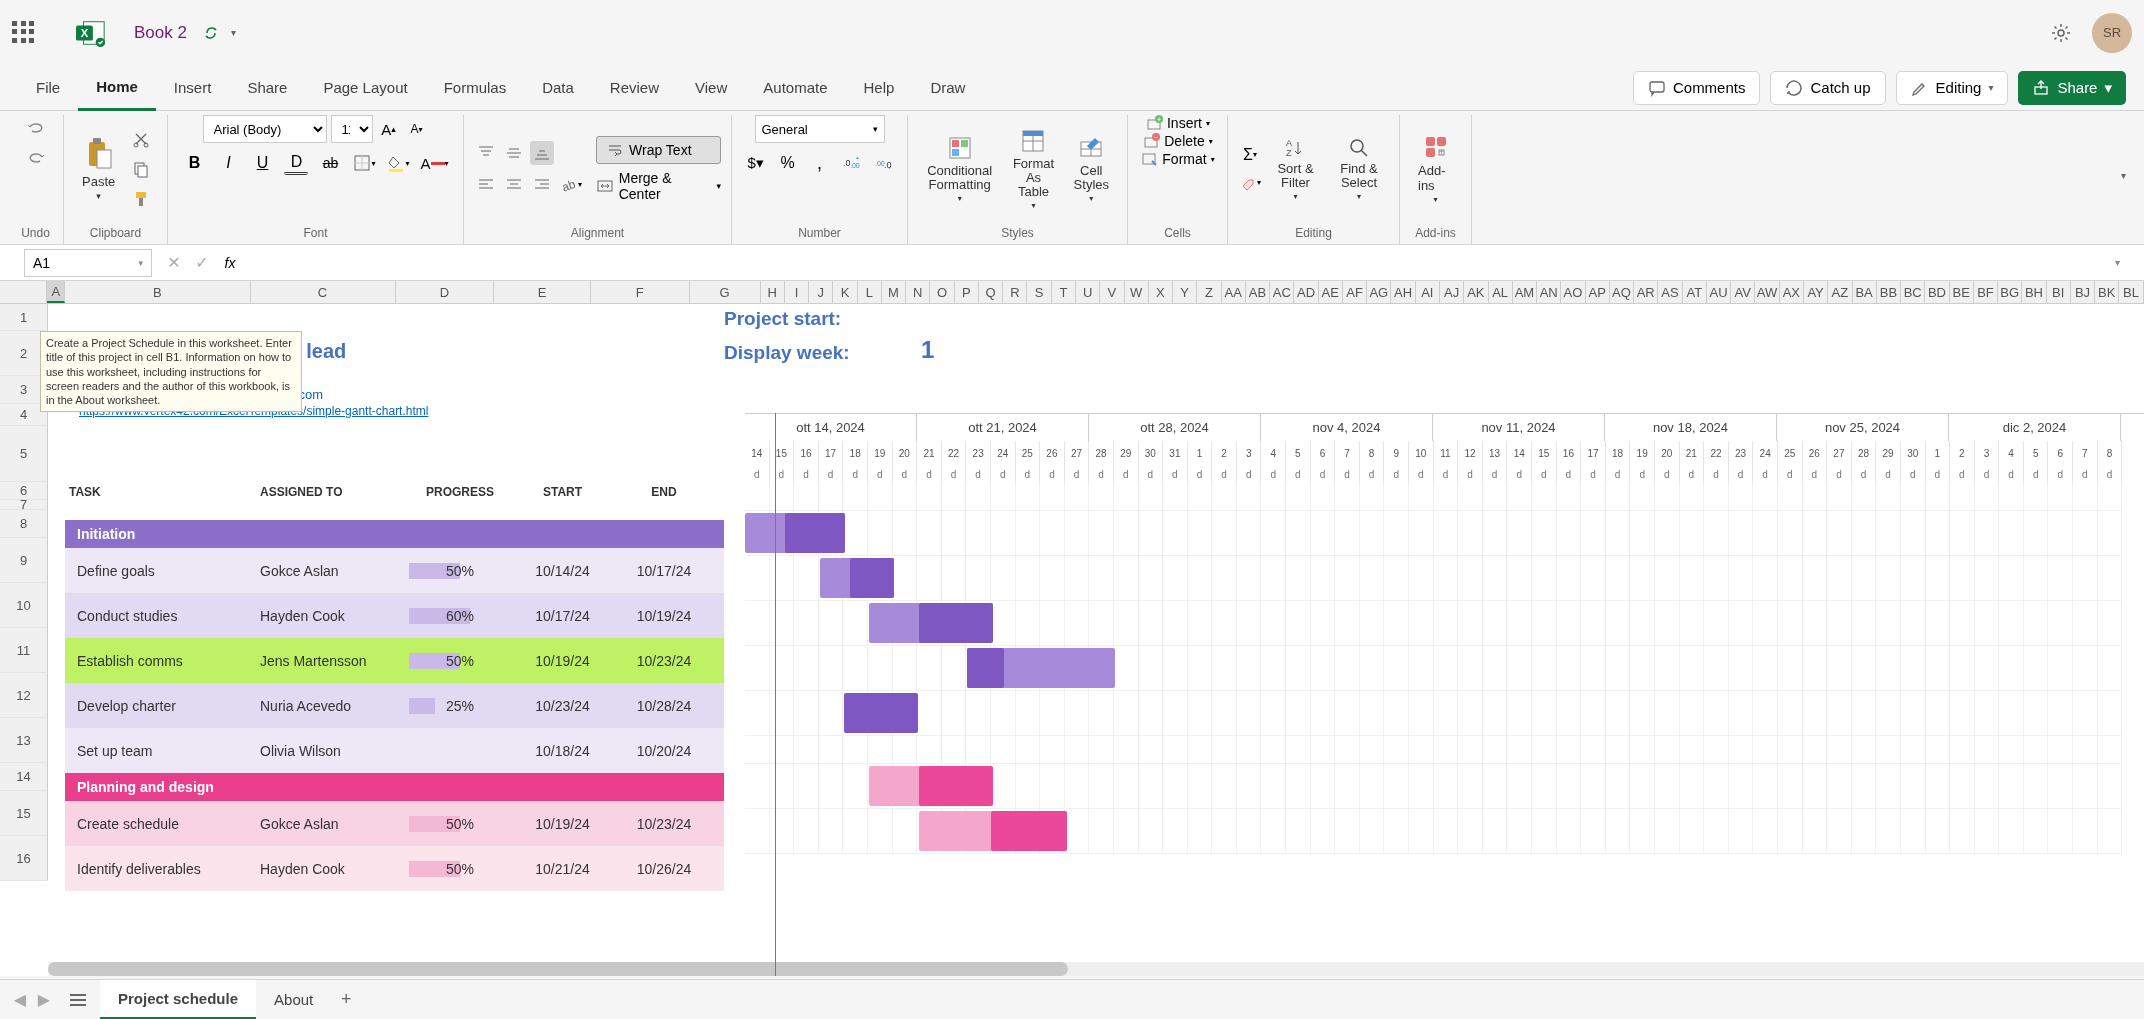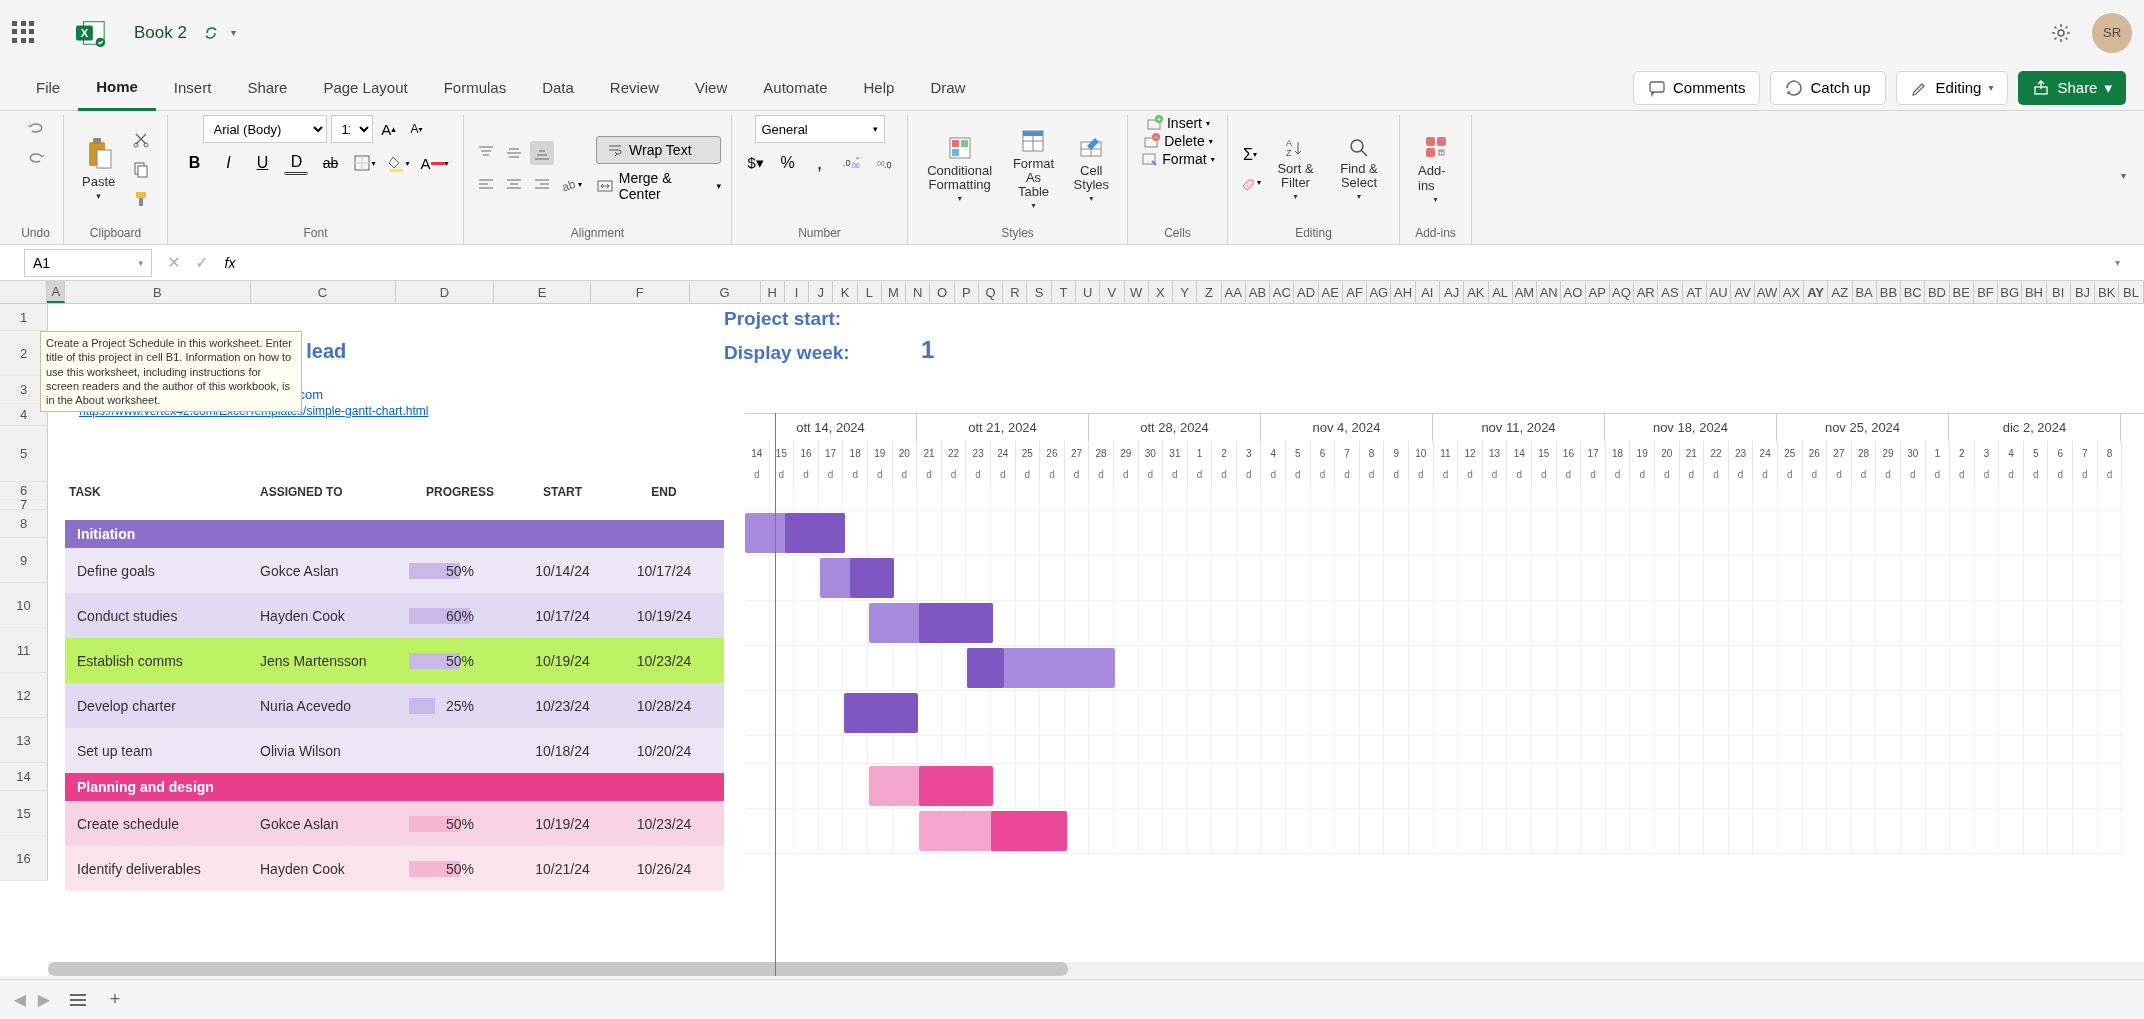"Book 2" .book-title { color: #14532d -> #701a75 }
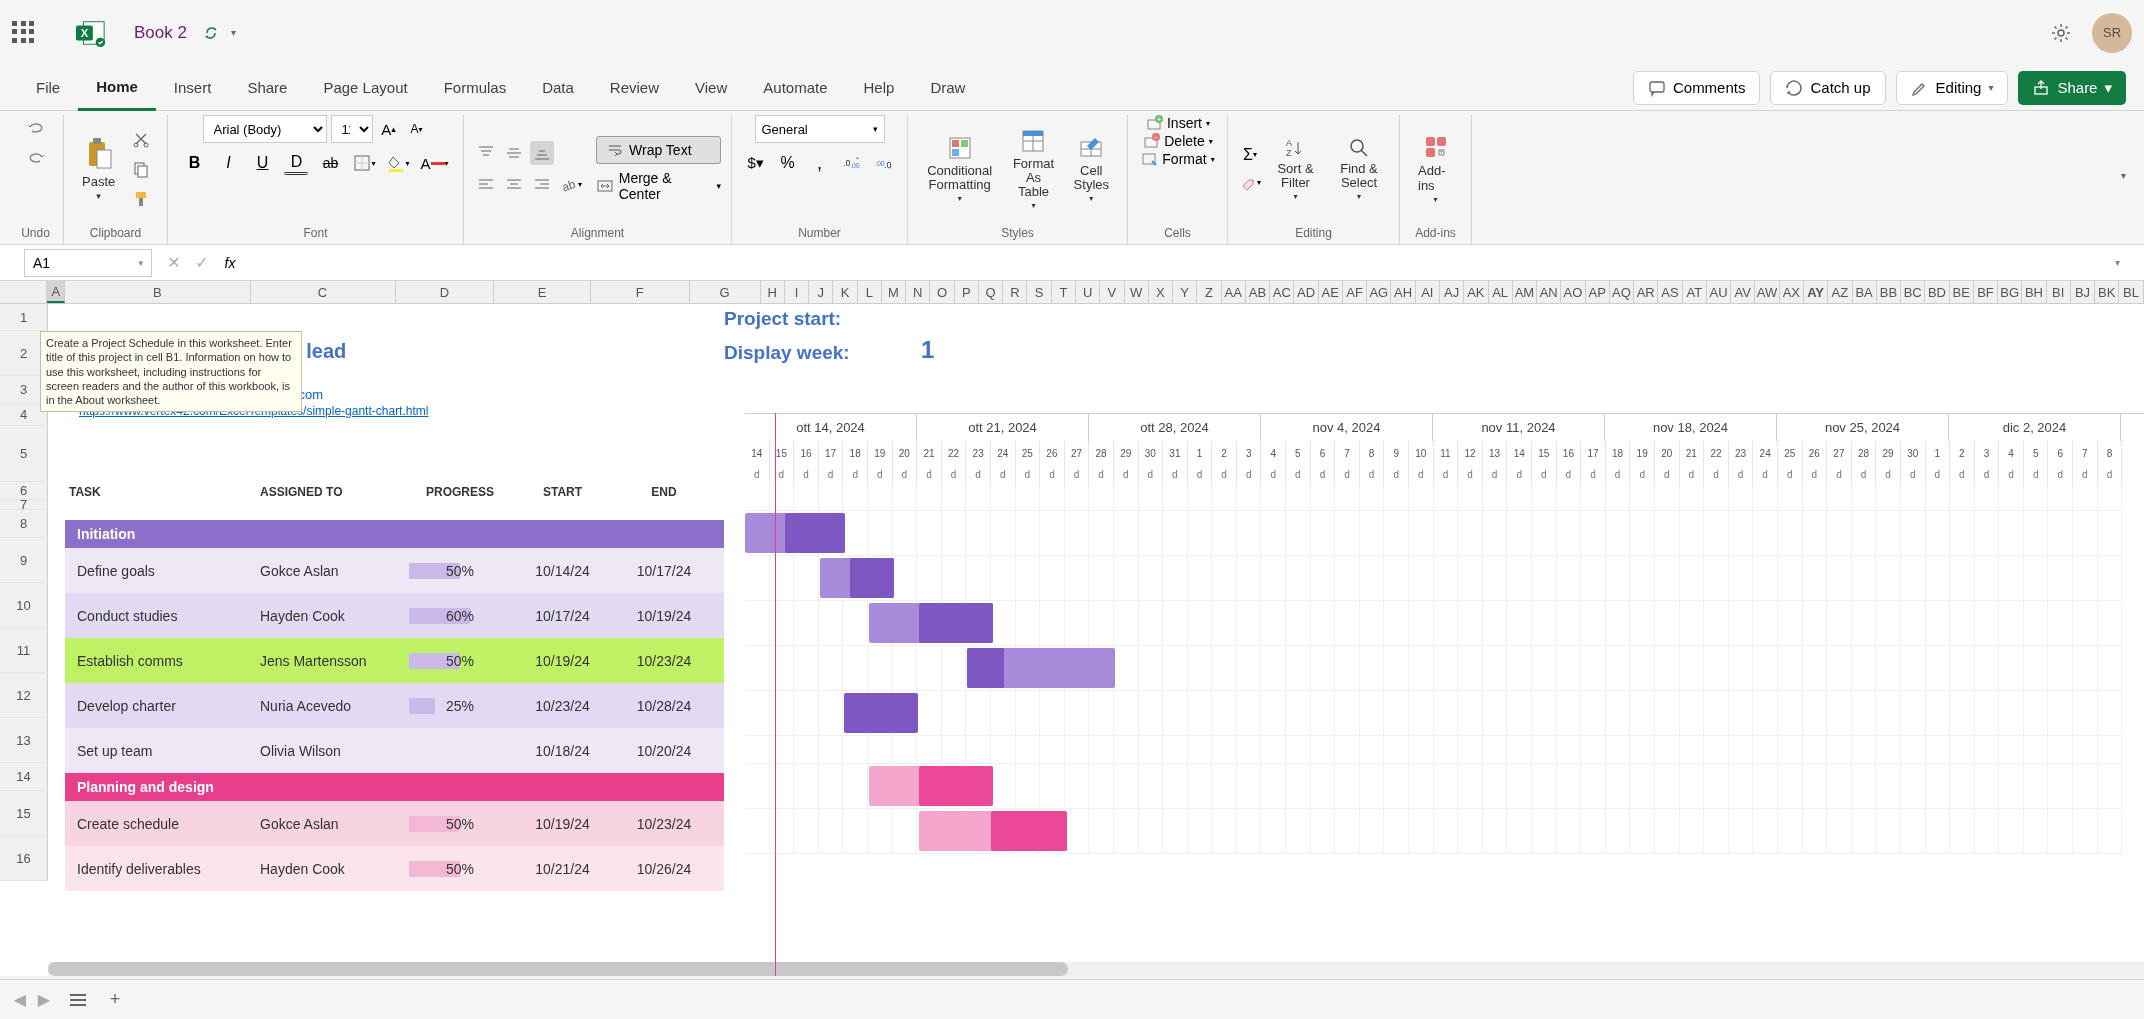"AY" div.ch { font-weight: bold -> none }
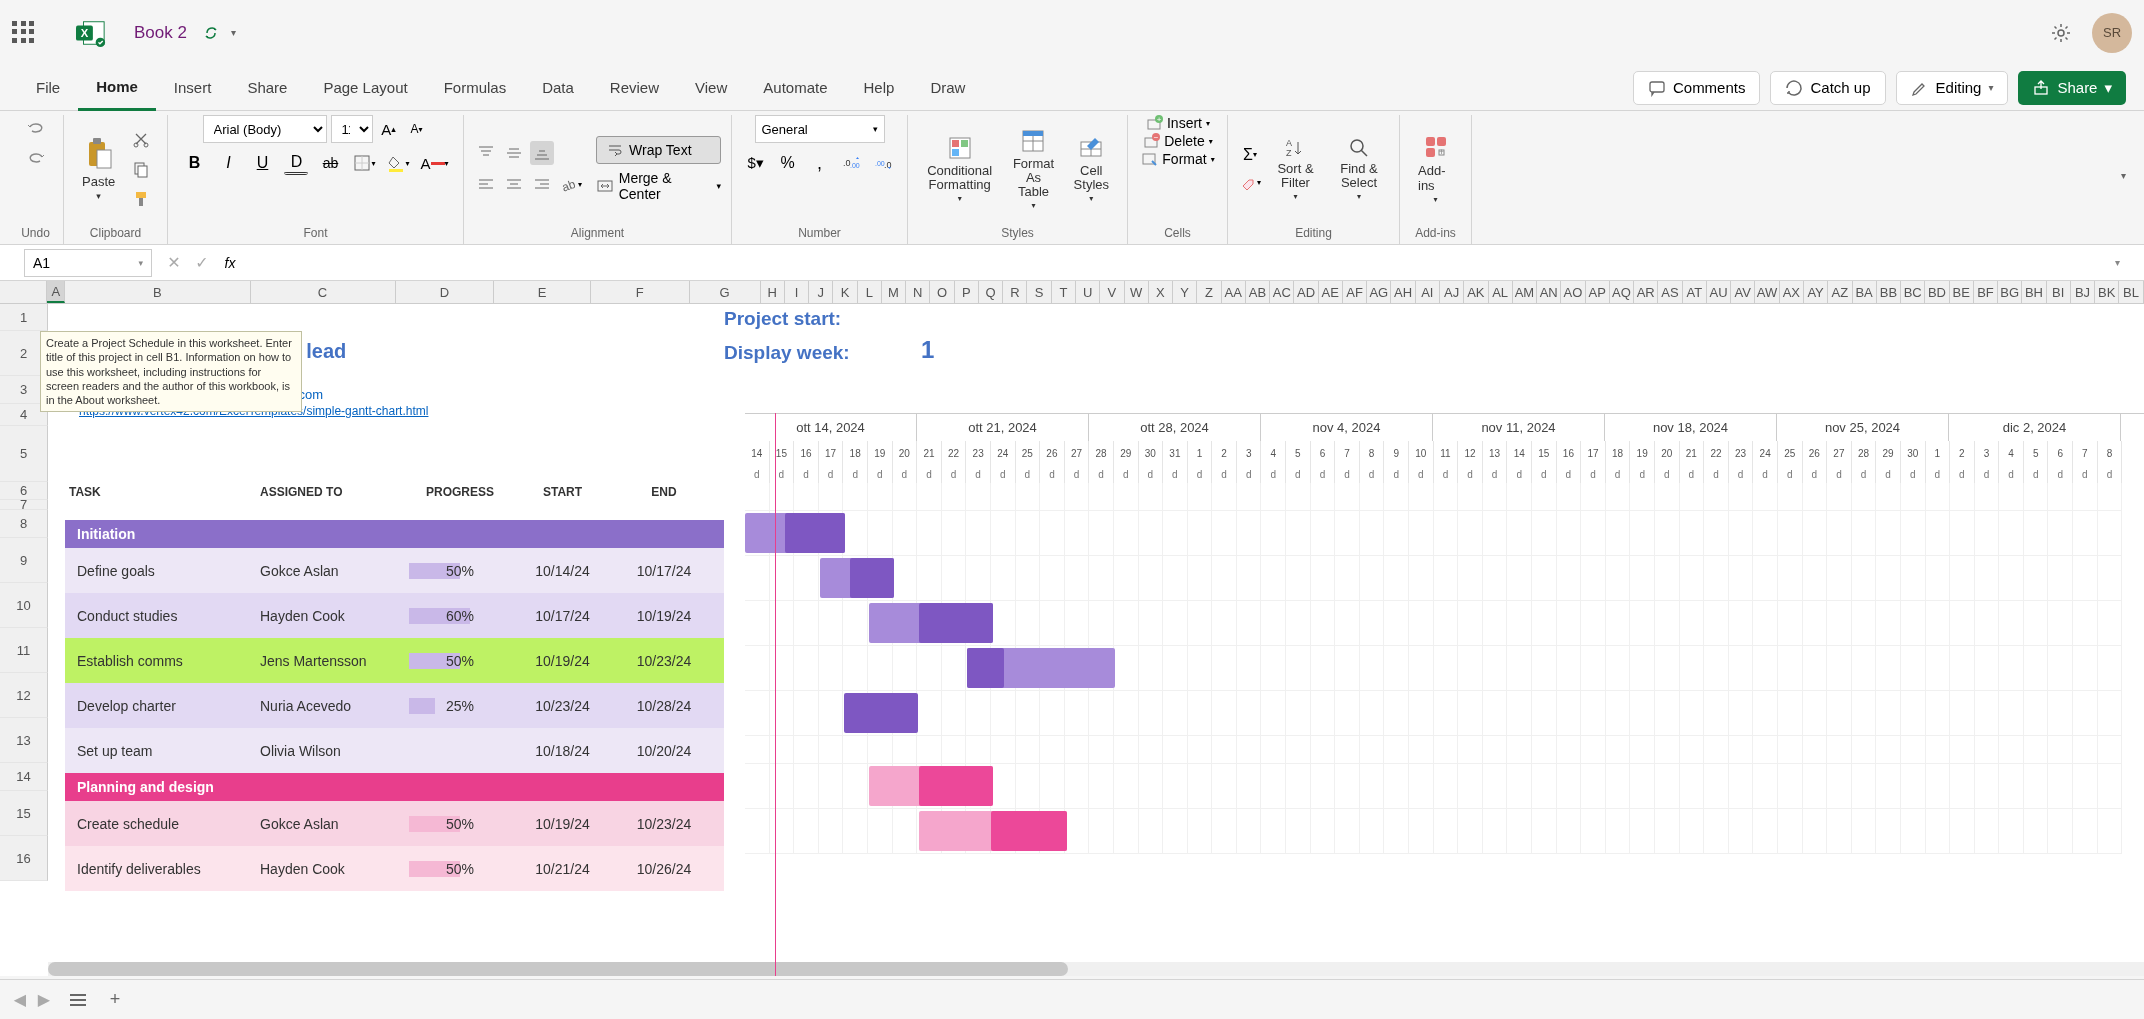"Project schedule" div { html: none -> <div> <div>Project schedule</div> <div>About</div> </div> }
